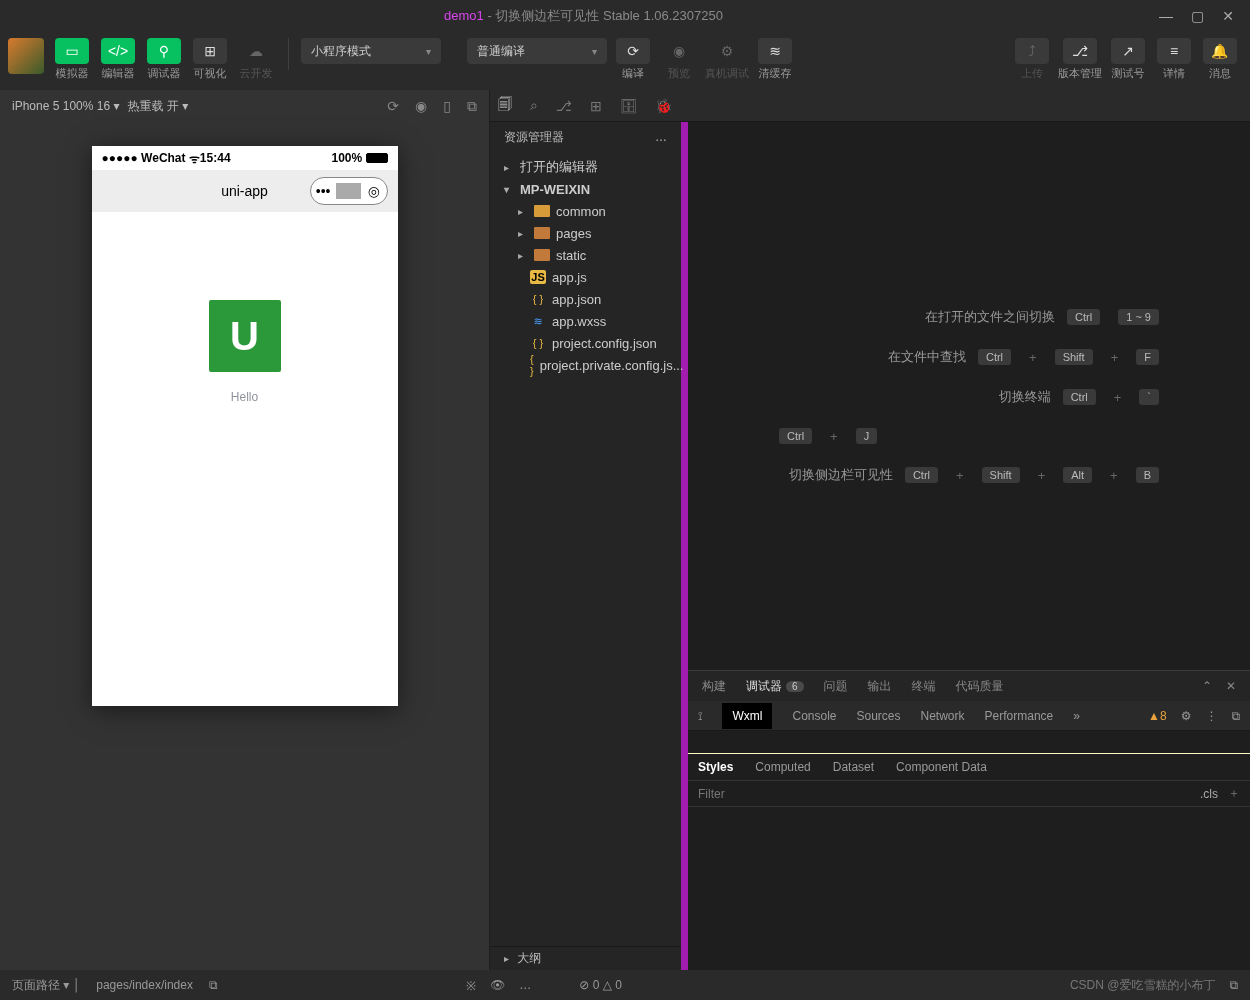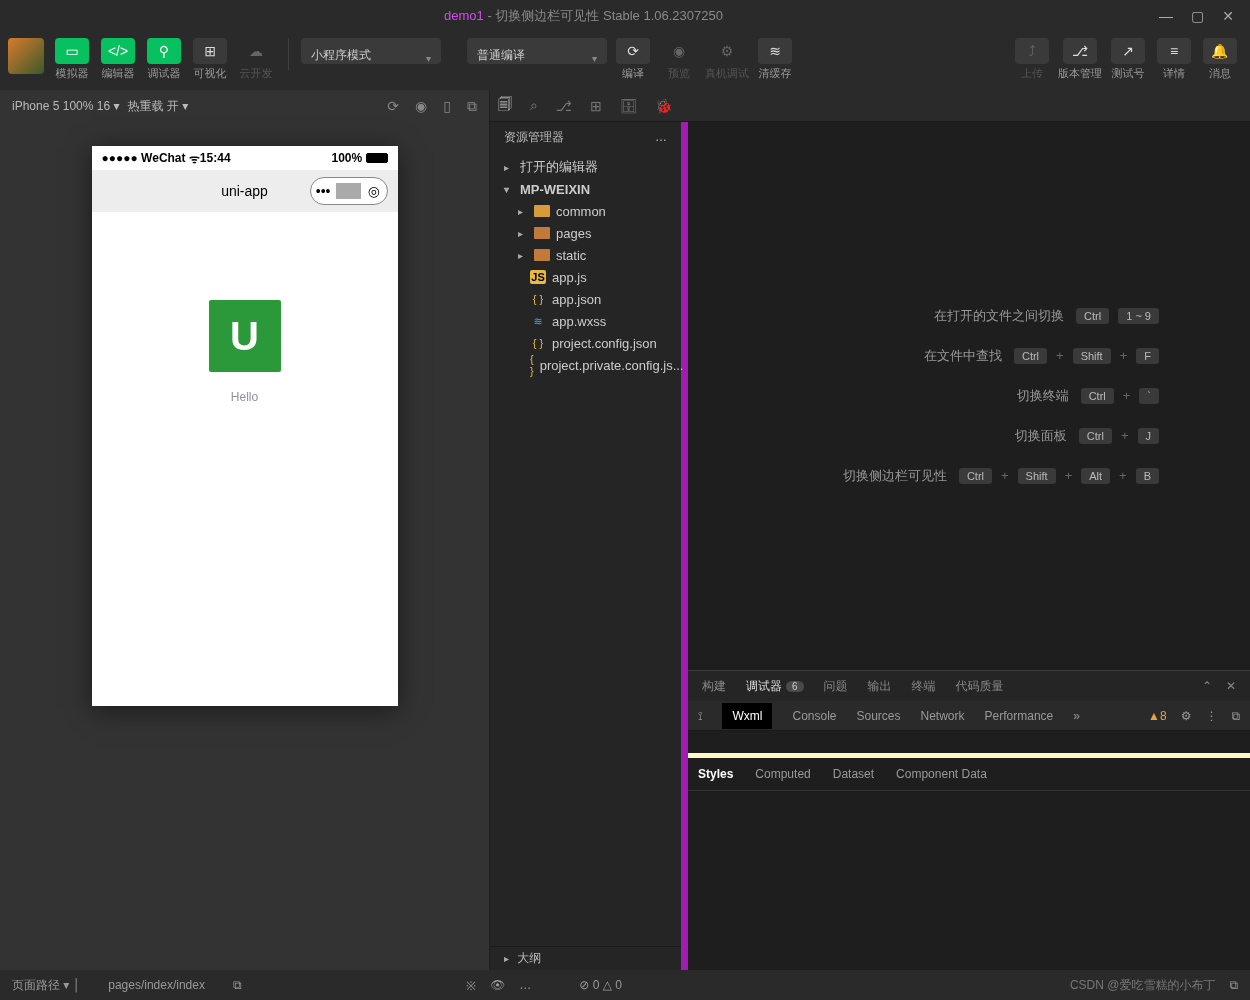"小程序模式" .dropdown { align-items: flex-end -> center }
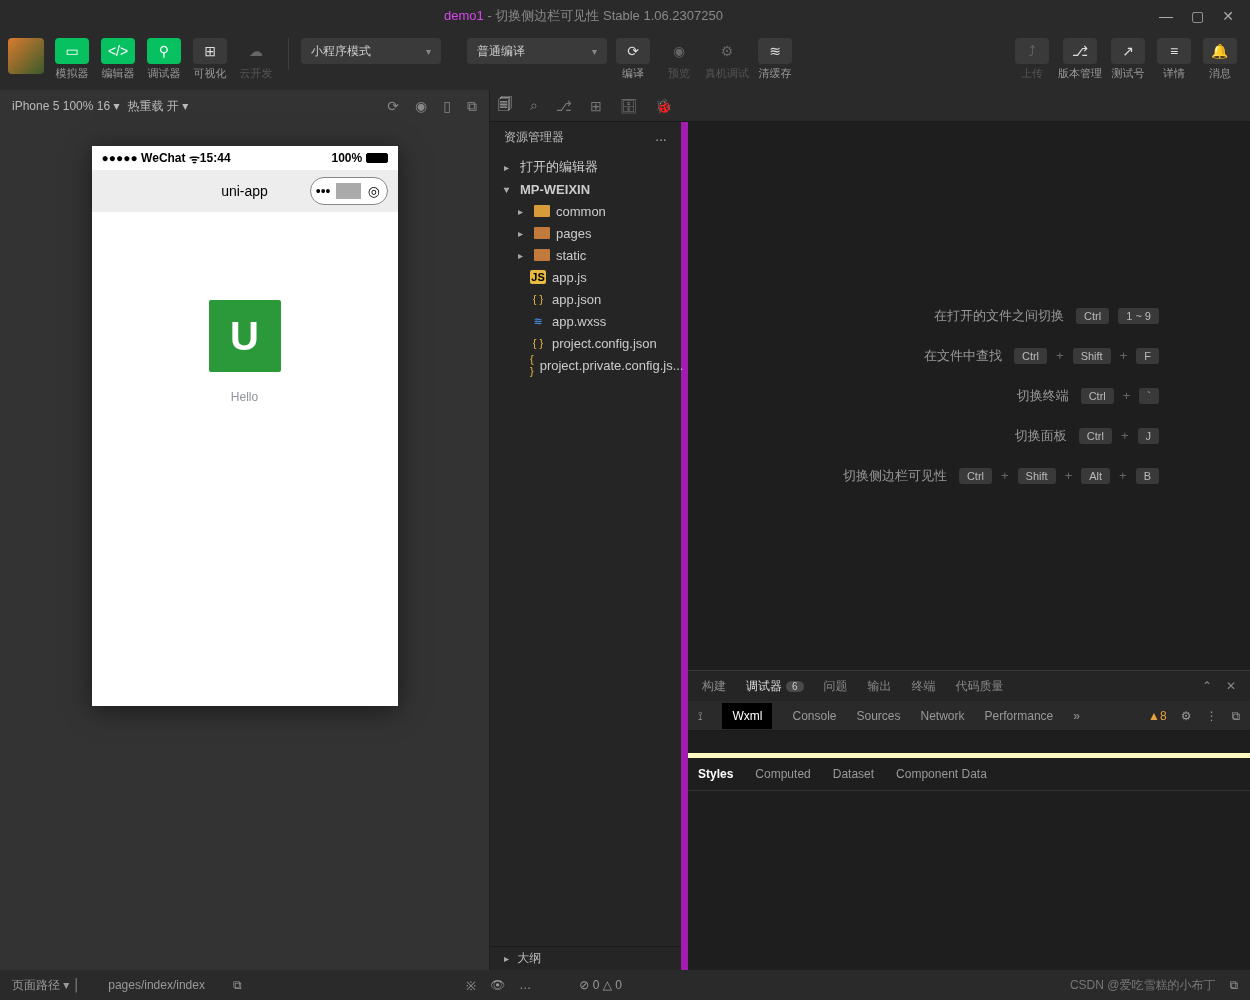"Ctrl" .keys { align-items: flex-start -> center; gap: 9px -> 18px }
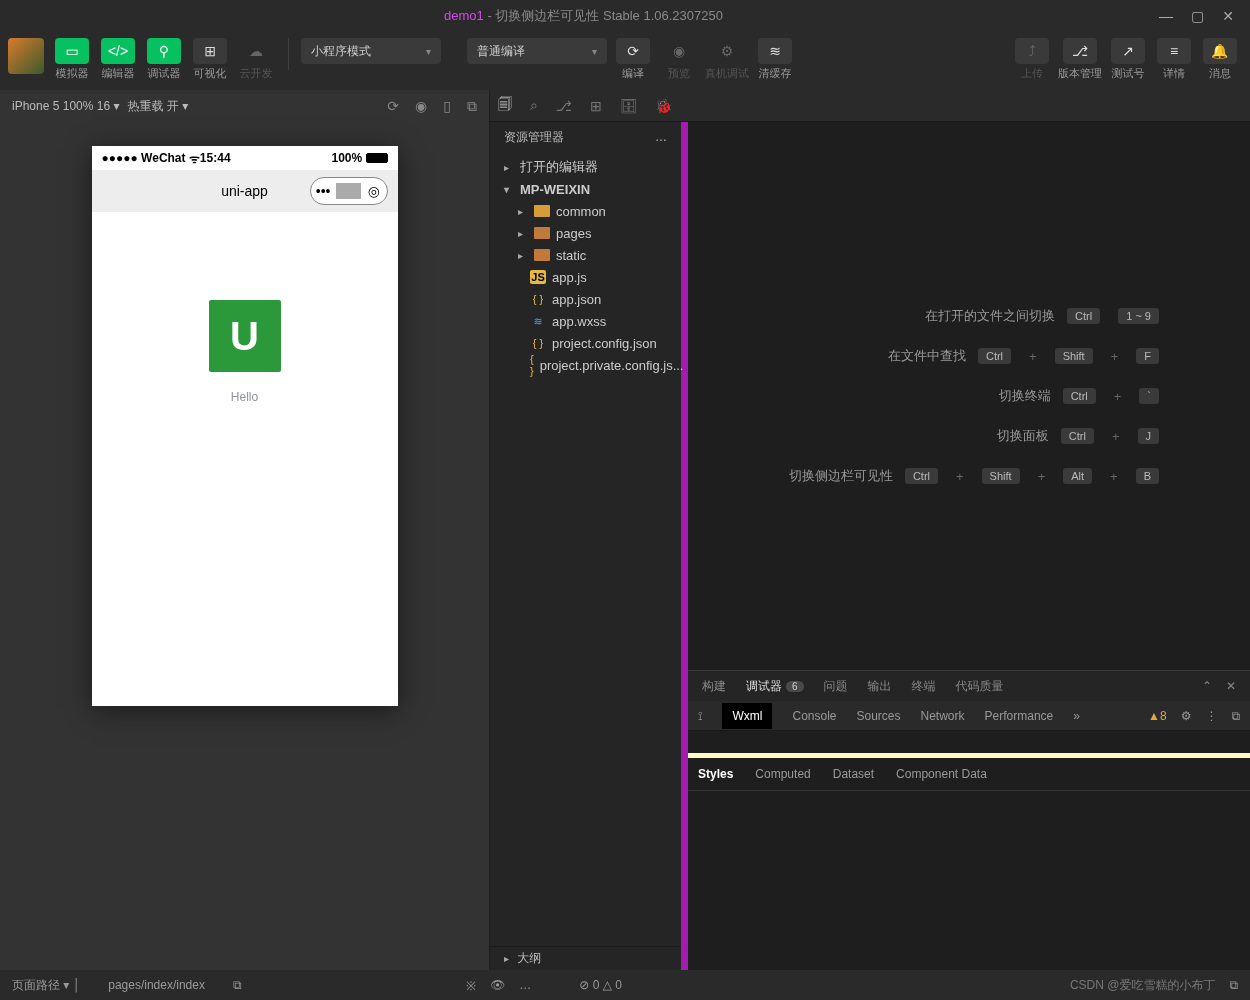"切换面板" div.lbl { html: <div>切换面板</div> -> none }
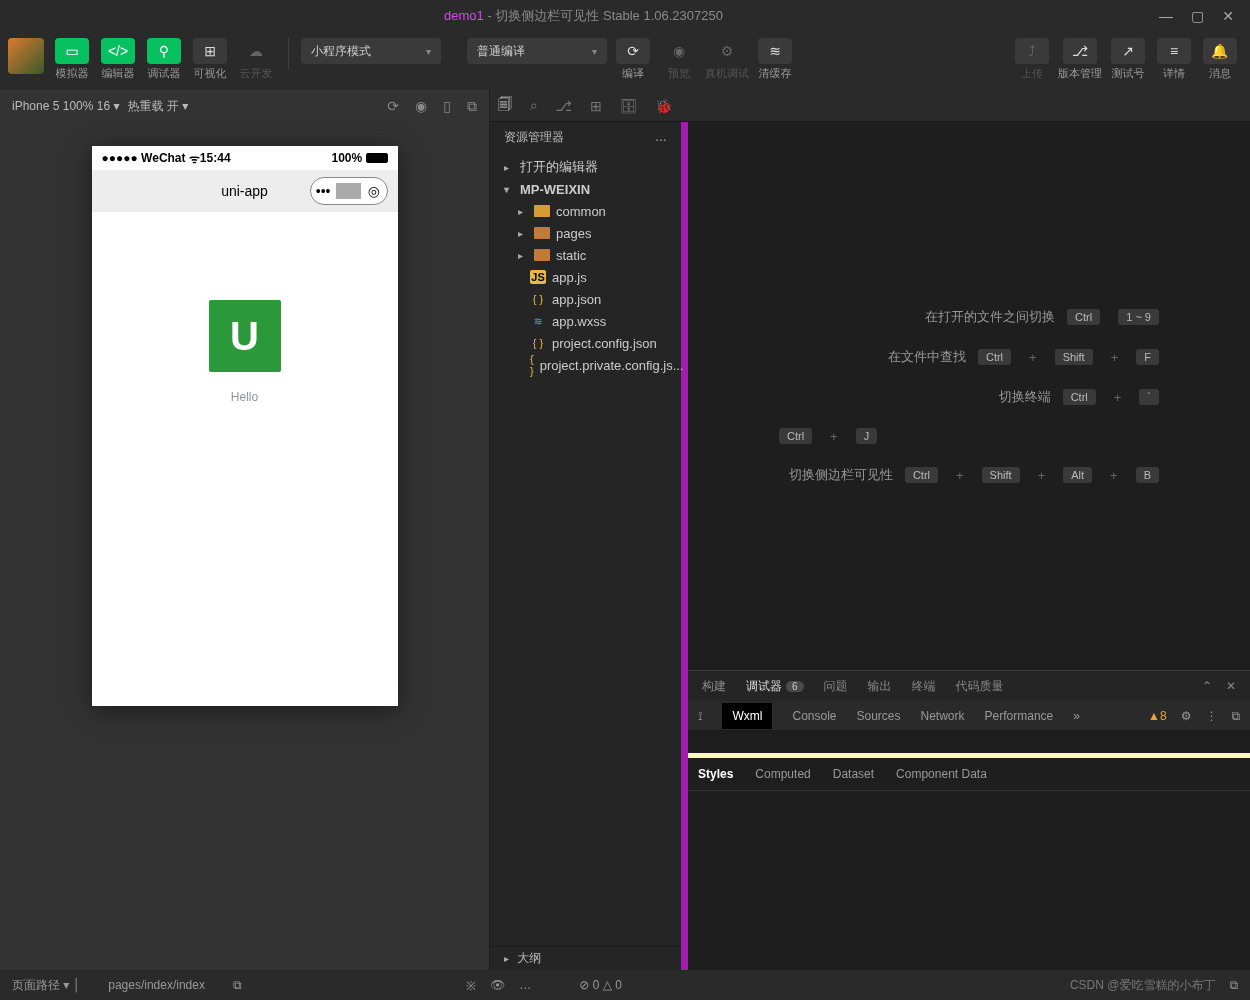"Styles" .styletabs { border-top: 5px solid #fef9c3 -> 1px solid #fef9c3; height: 38px -> 28px }
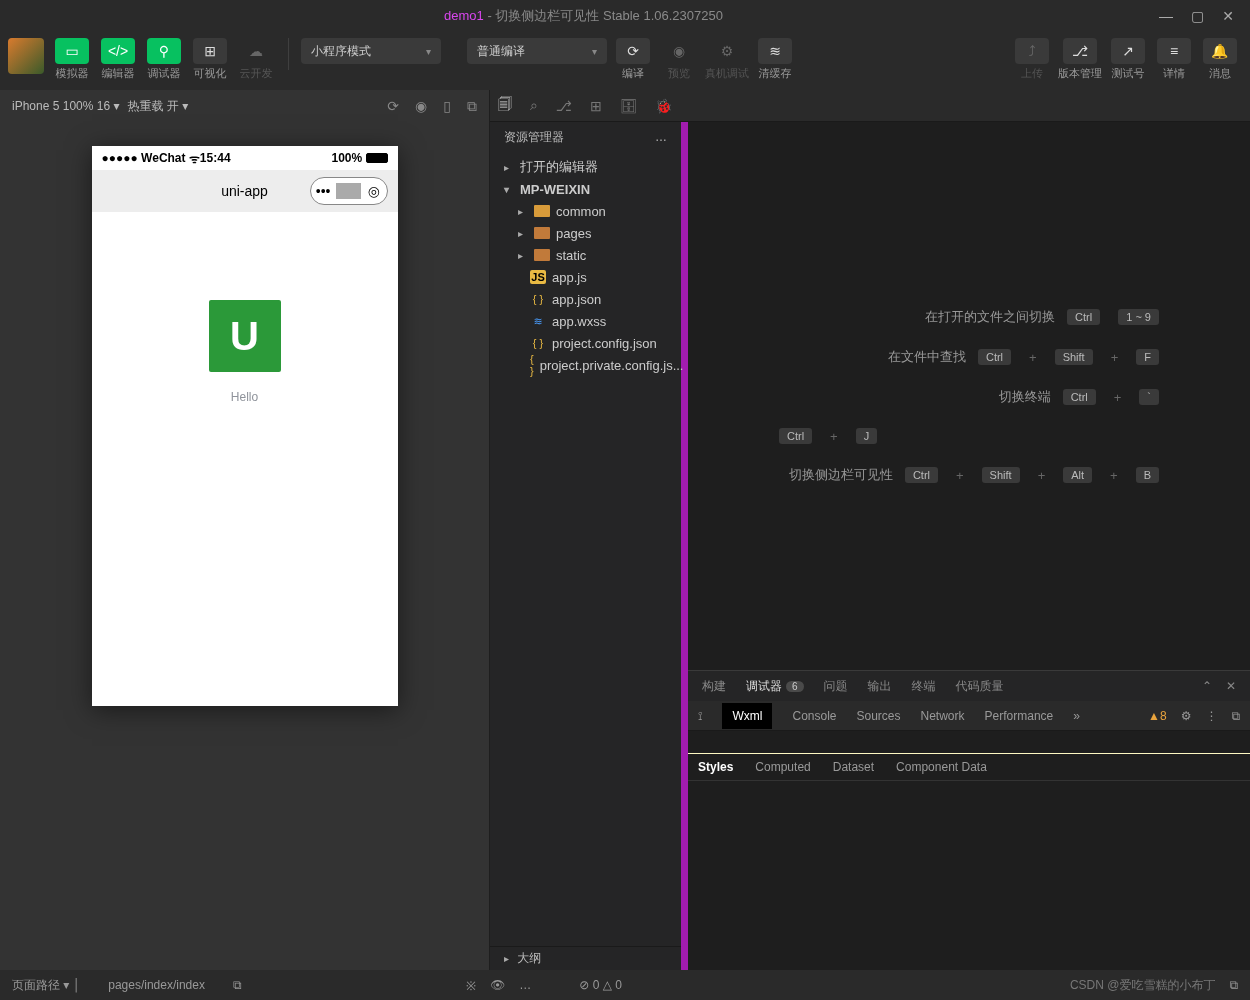"Filter" div.filterrow { html: none -> <div> <input> <span>.cls</span> <span>＋</span> </div> }
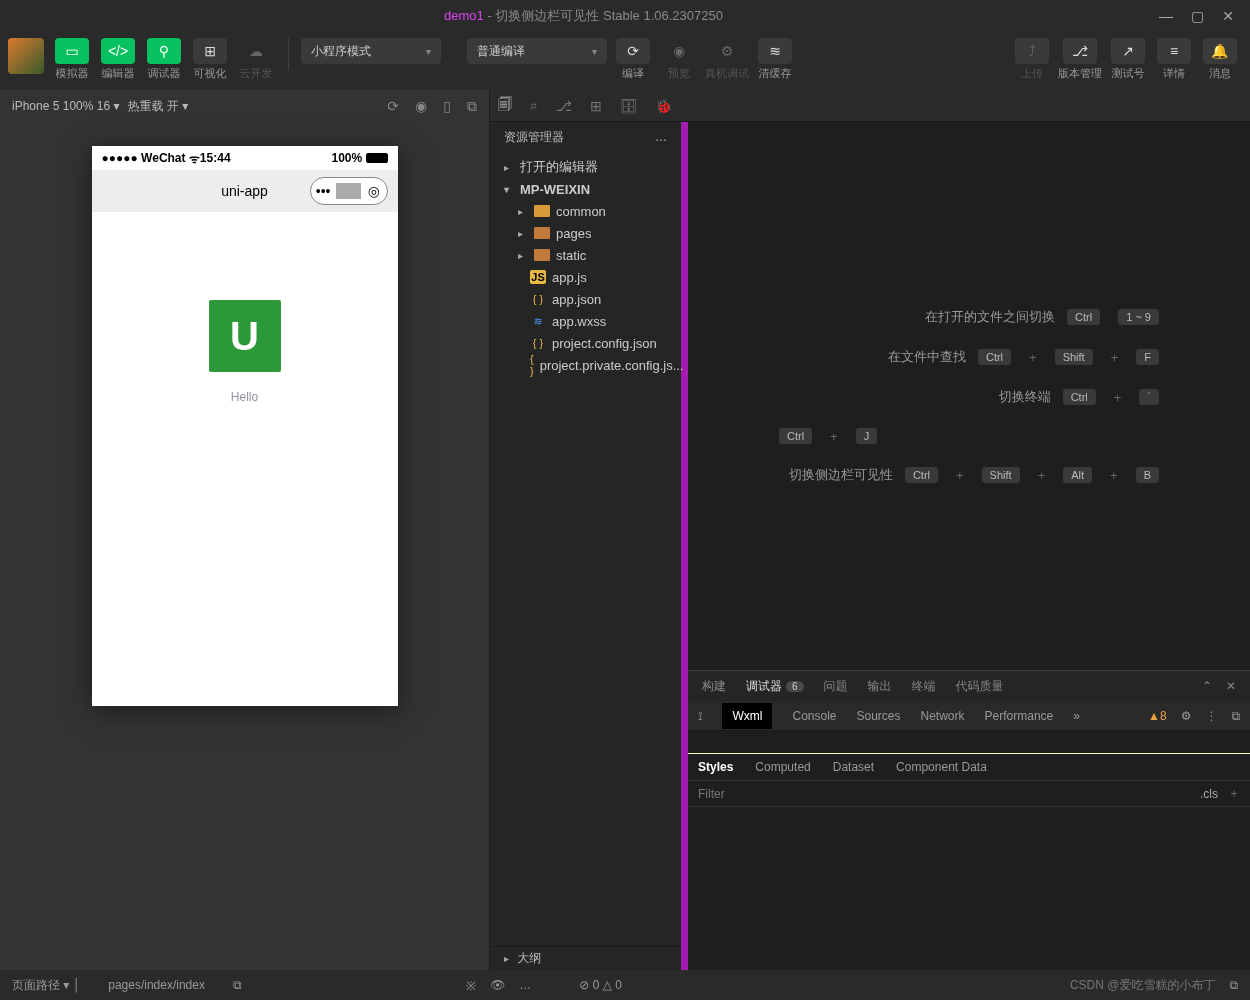"页面路径 ▾ │" .statusbar { gap: 28px -> 16px }
